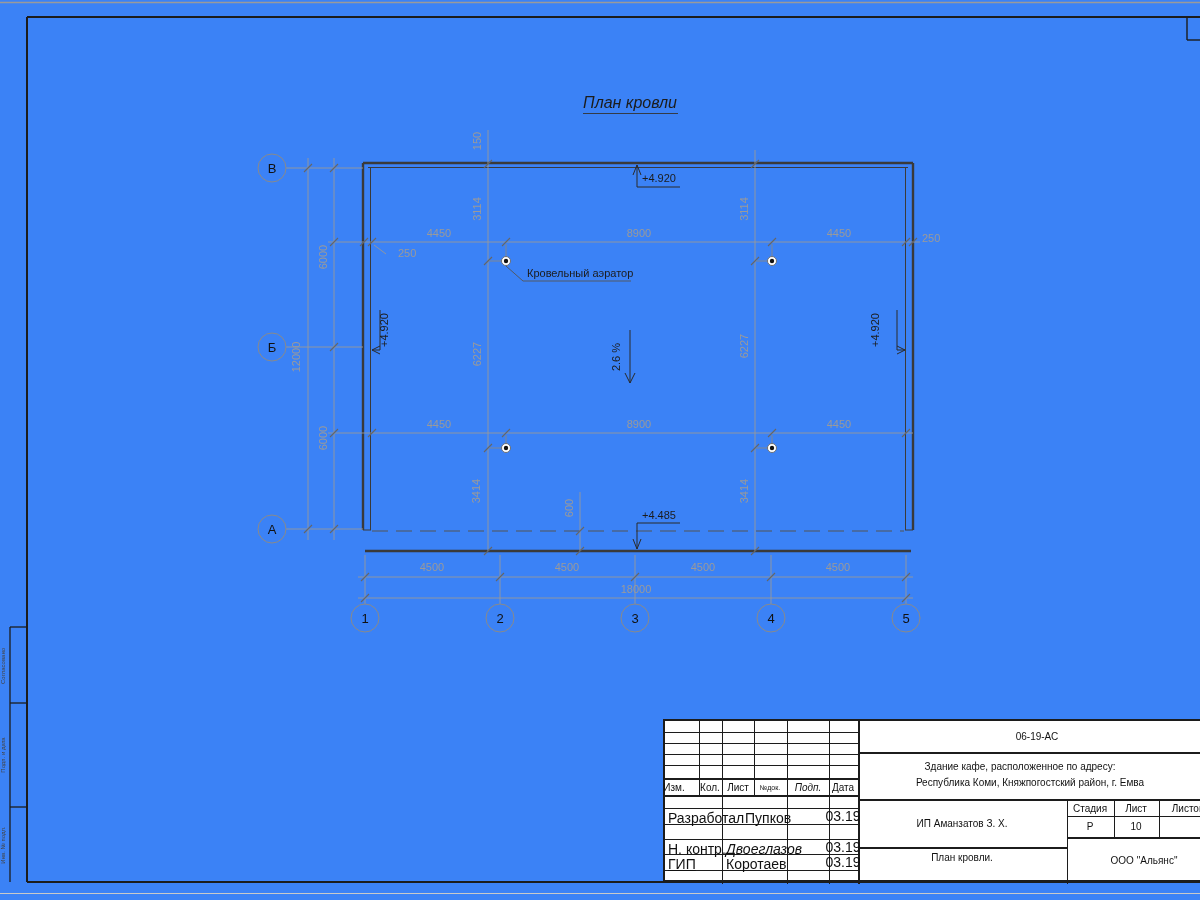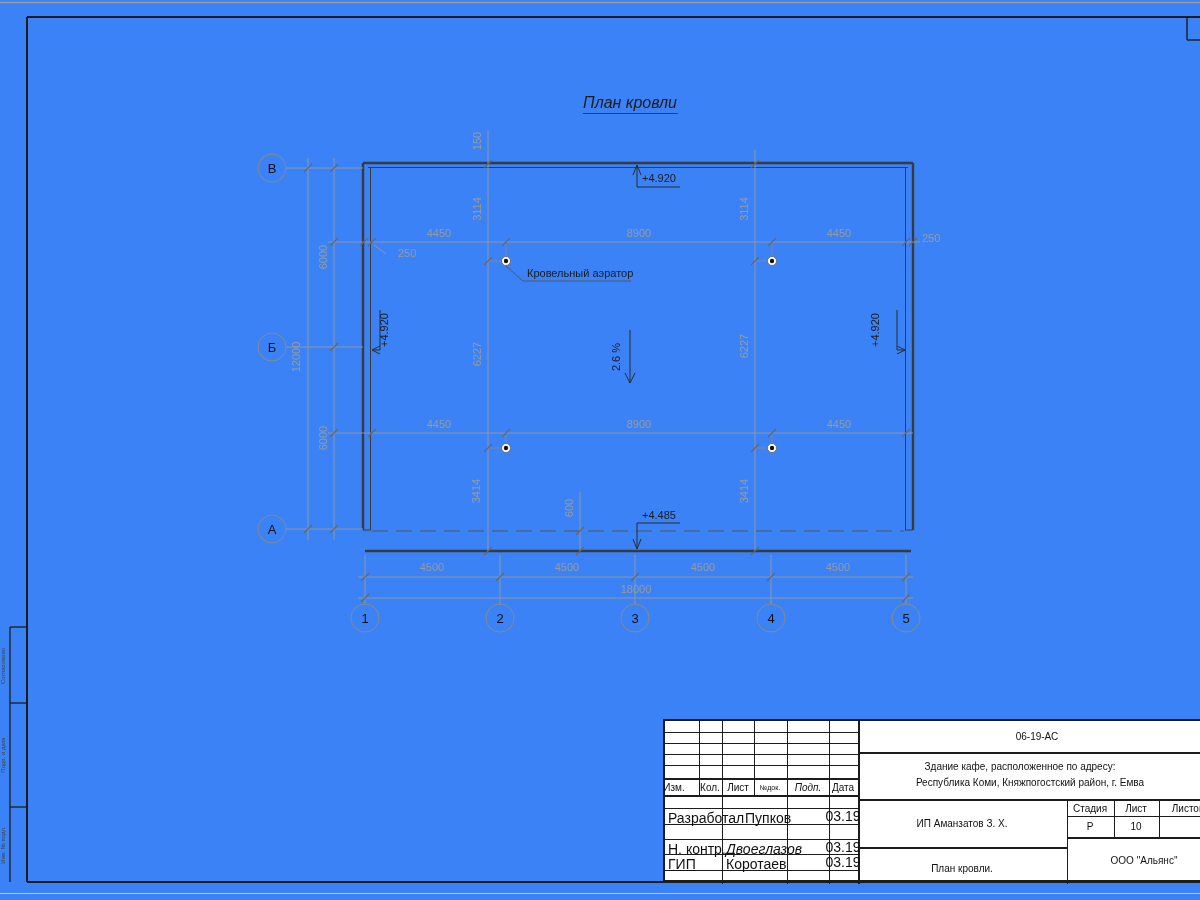"План кровли." div.tb-txt { top: 147px -> 136px }
